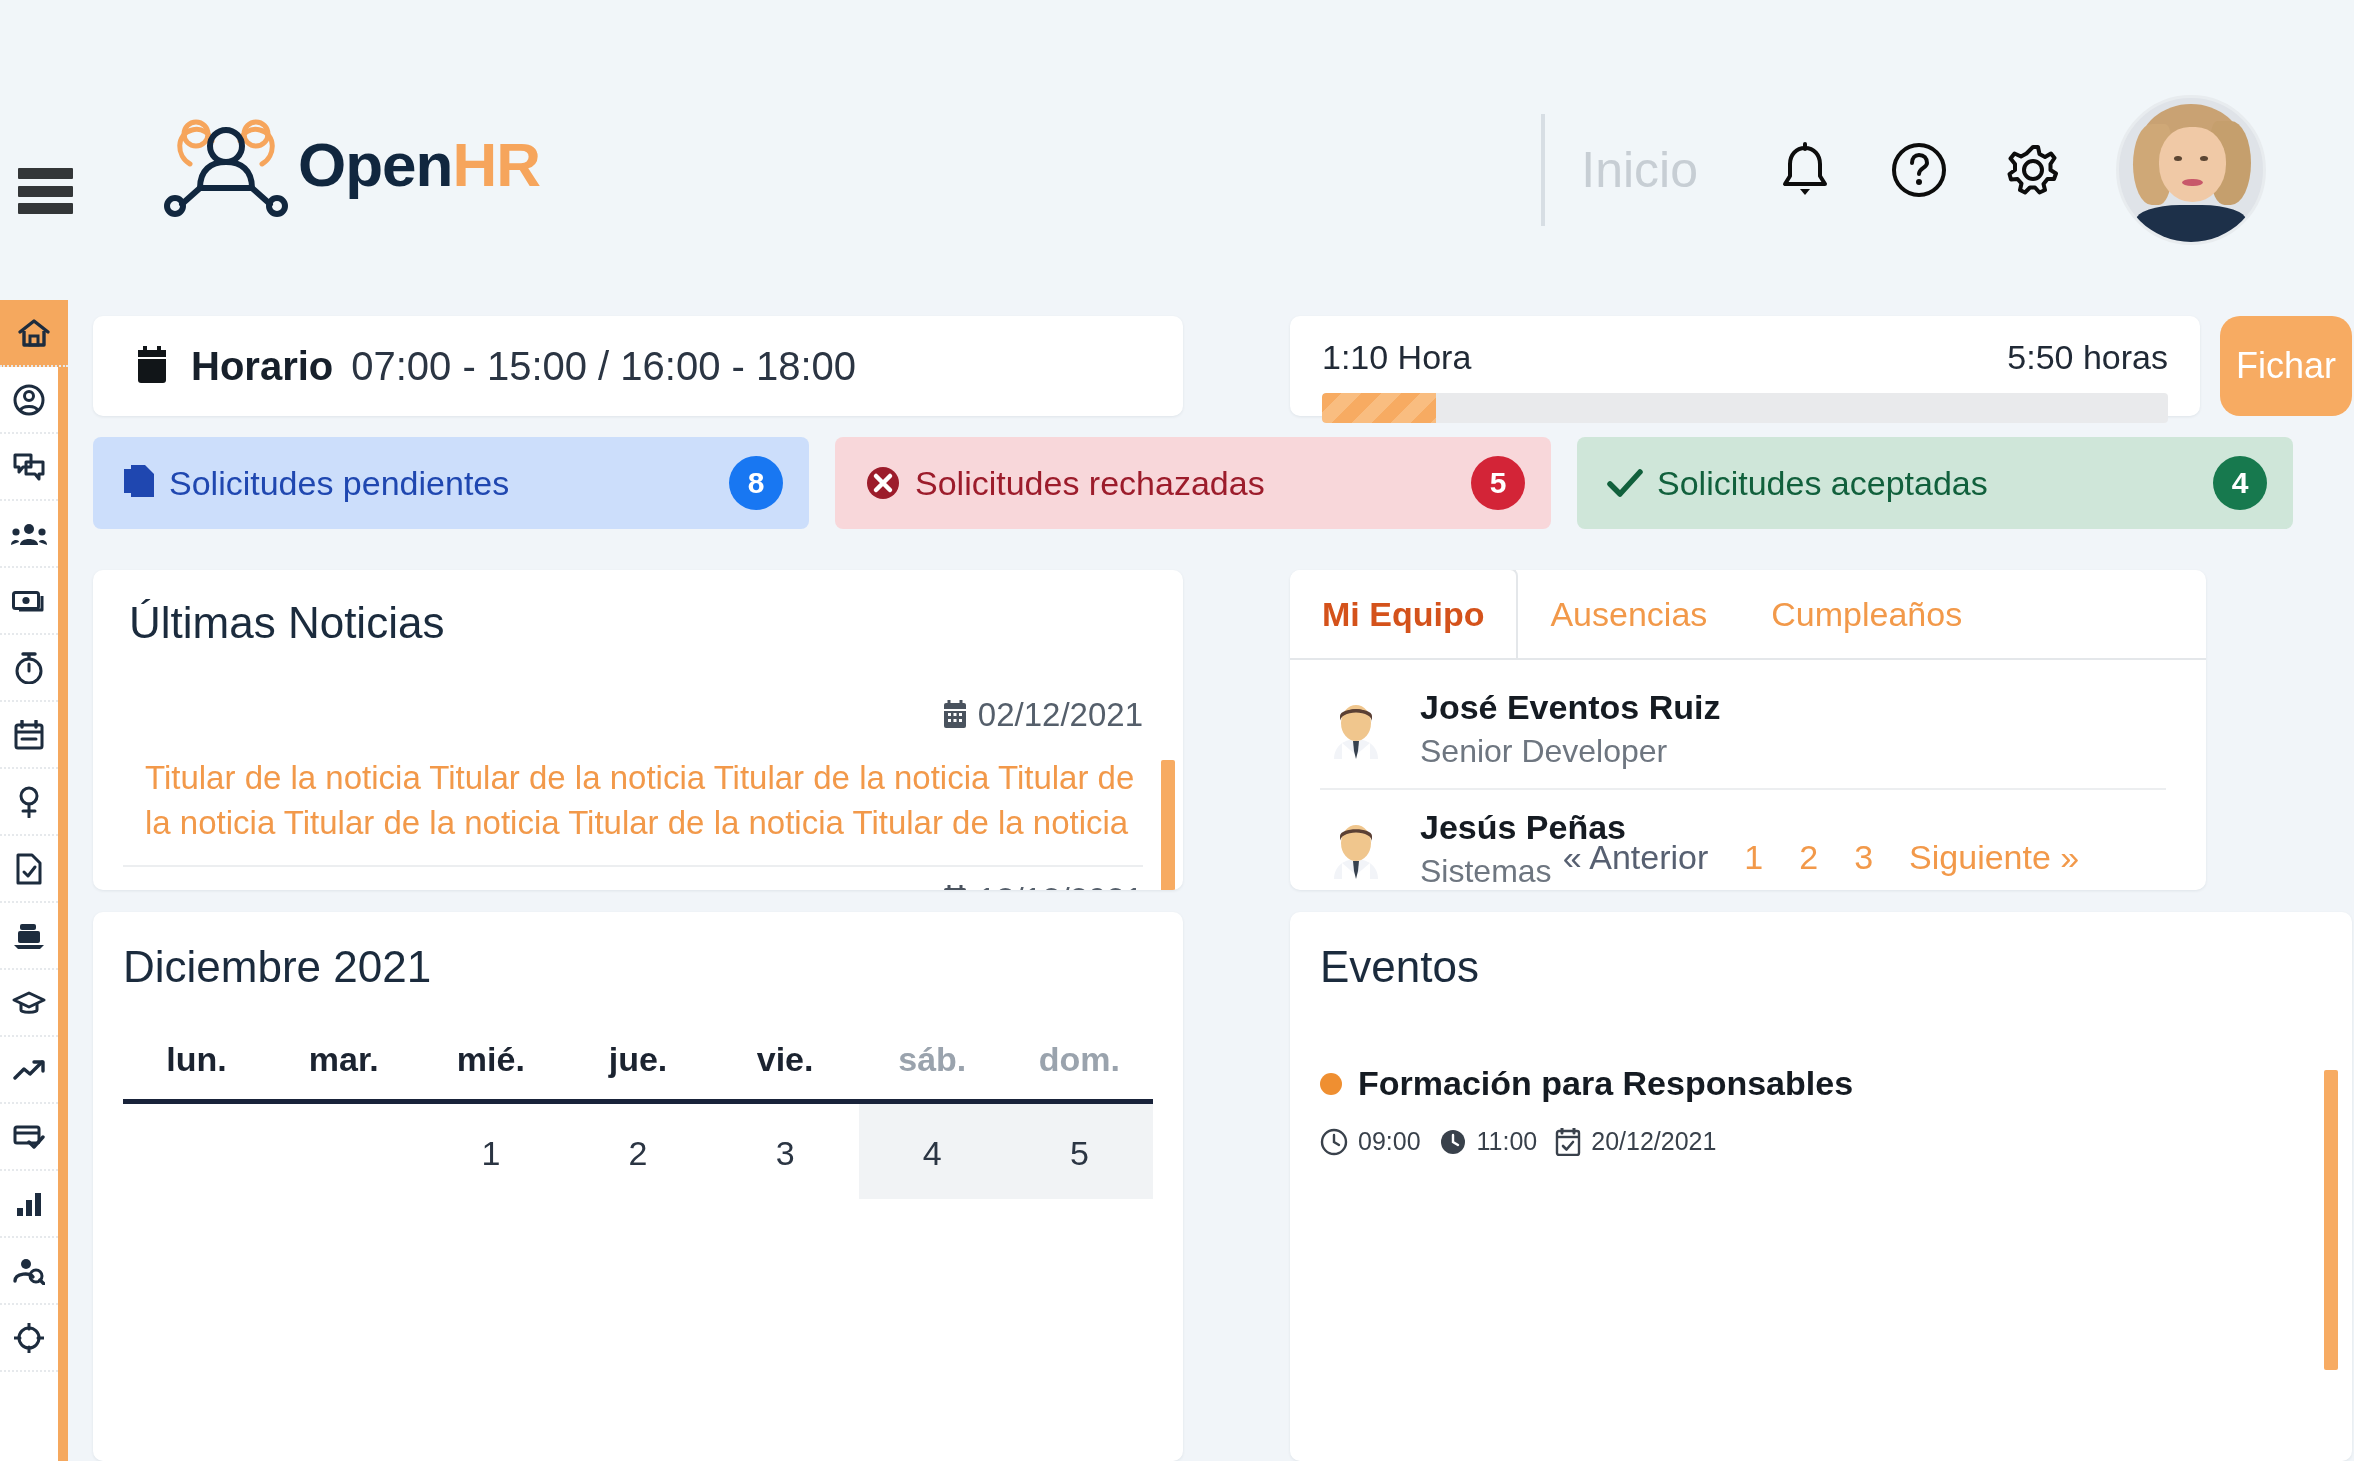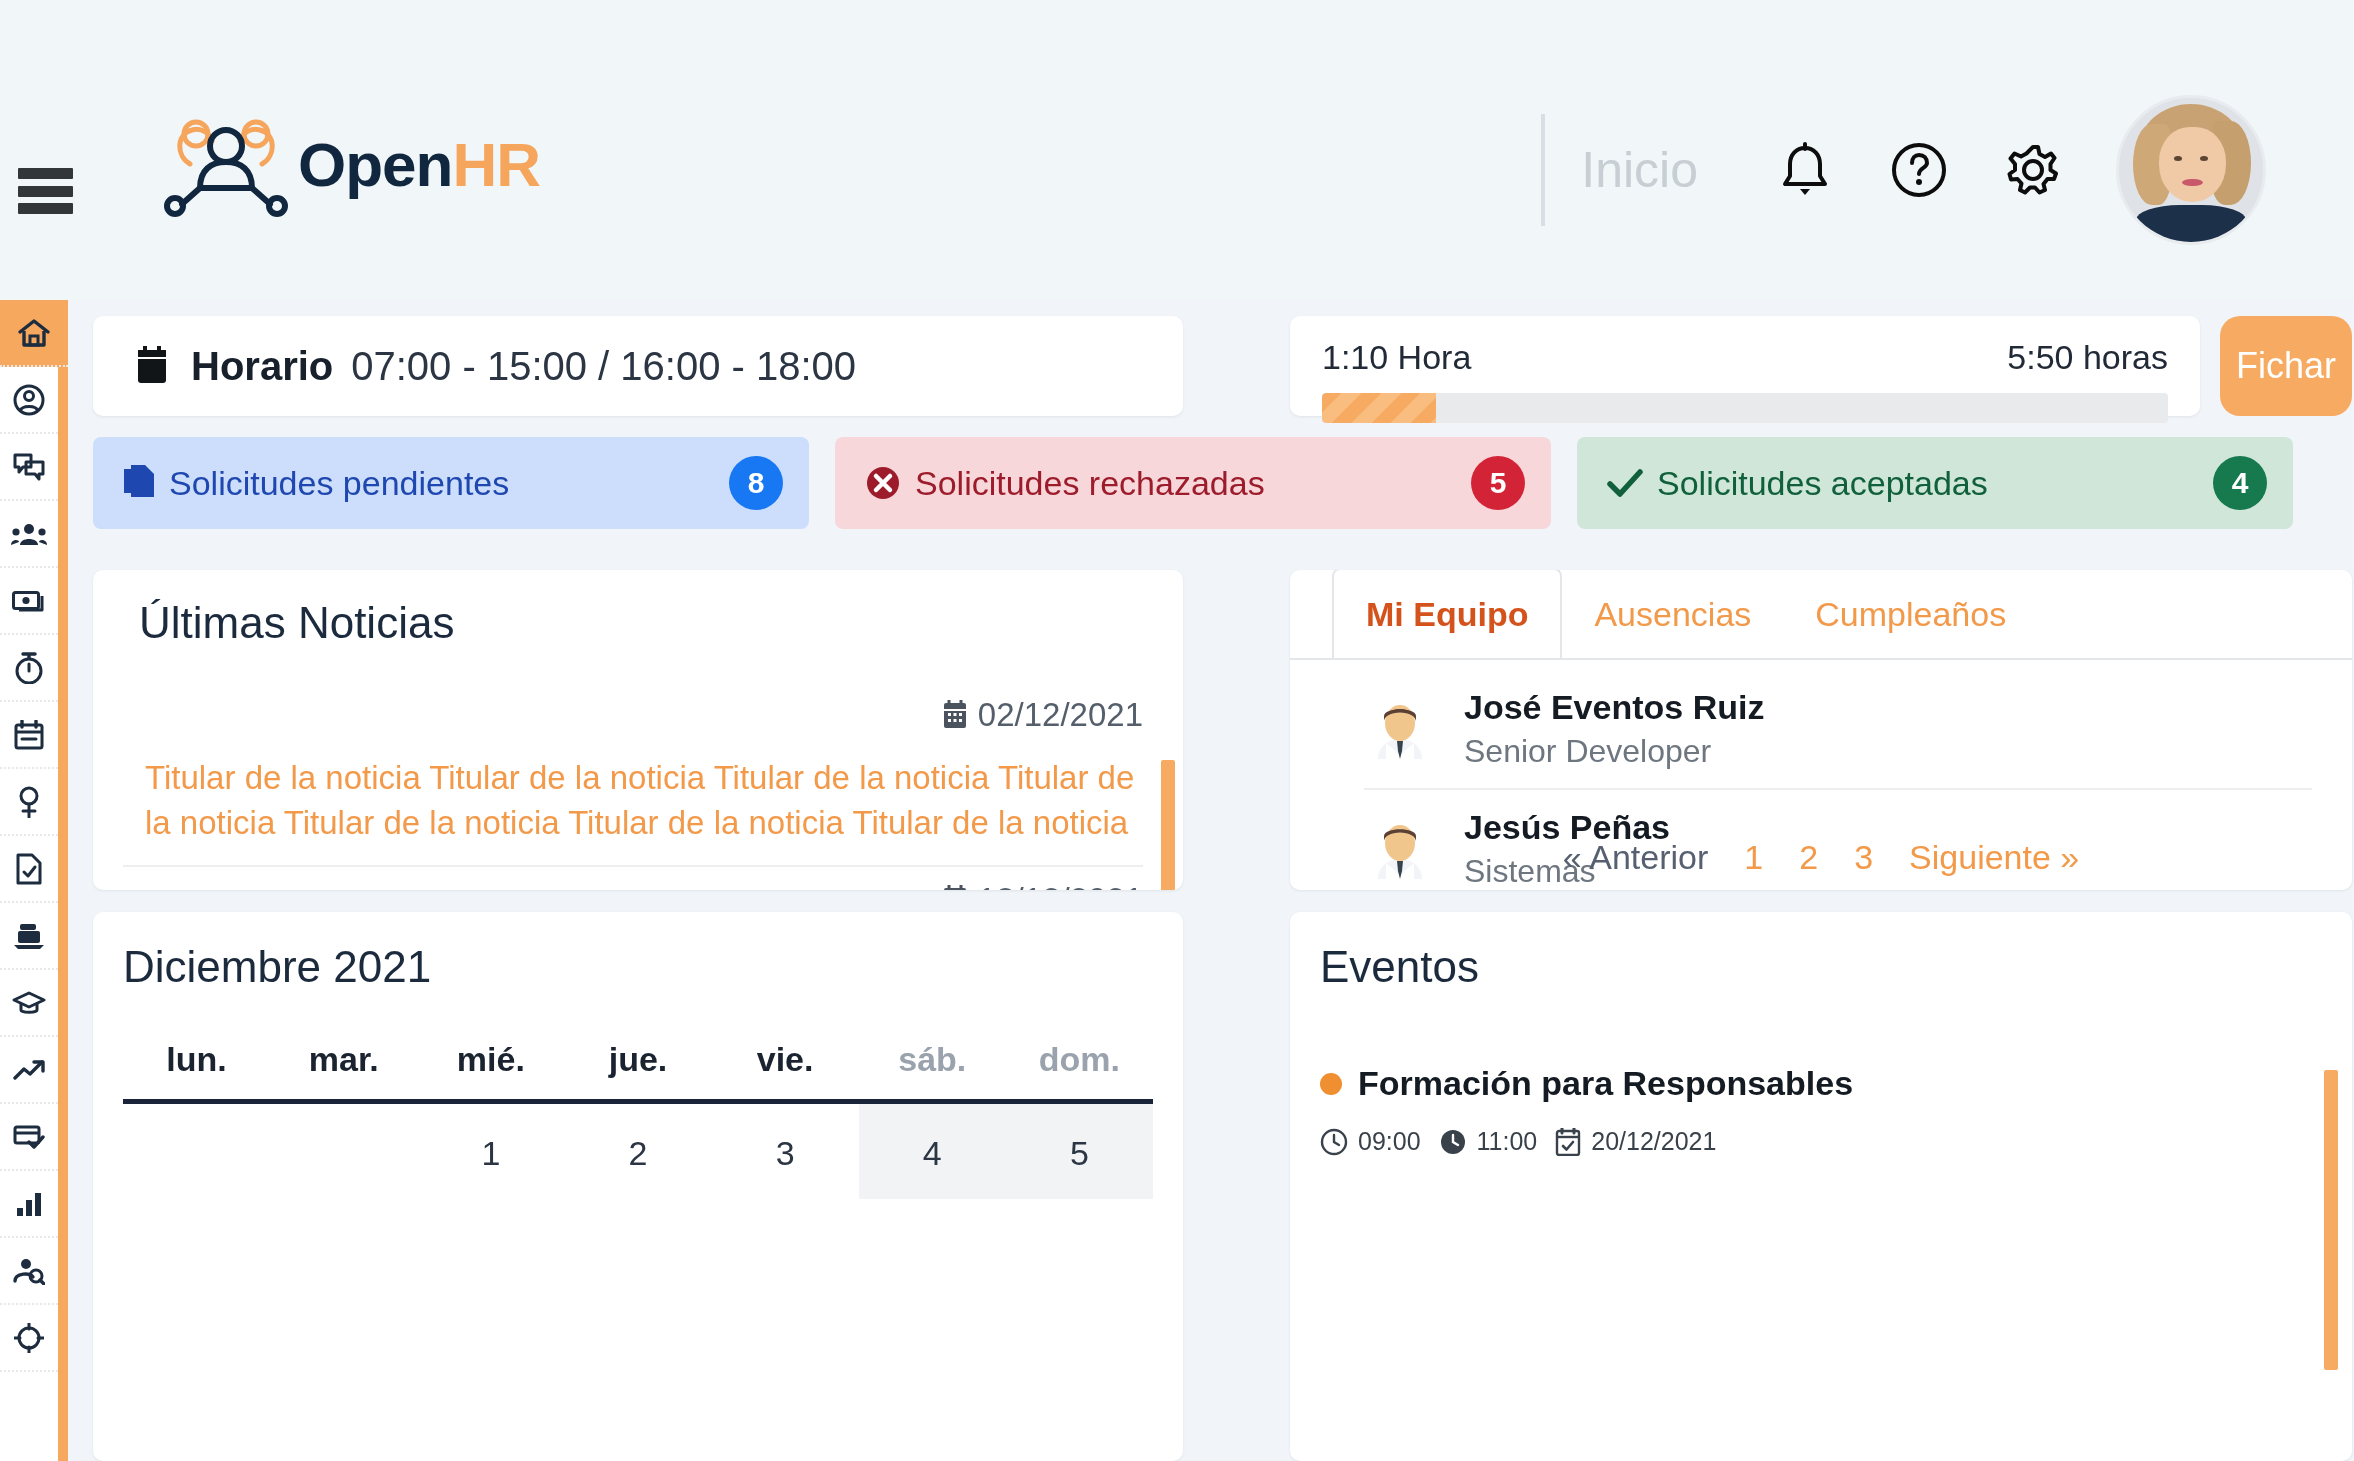"Últimas Noticias" #news-title { padding-left: 46px -> 36px }
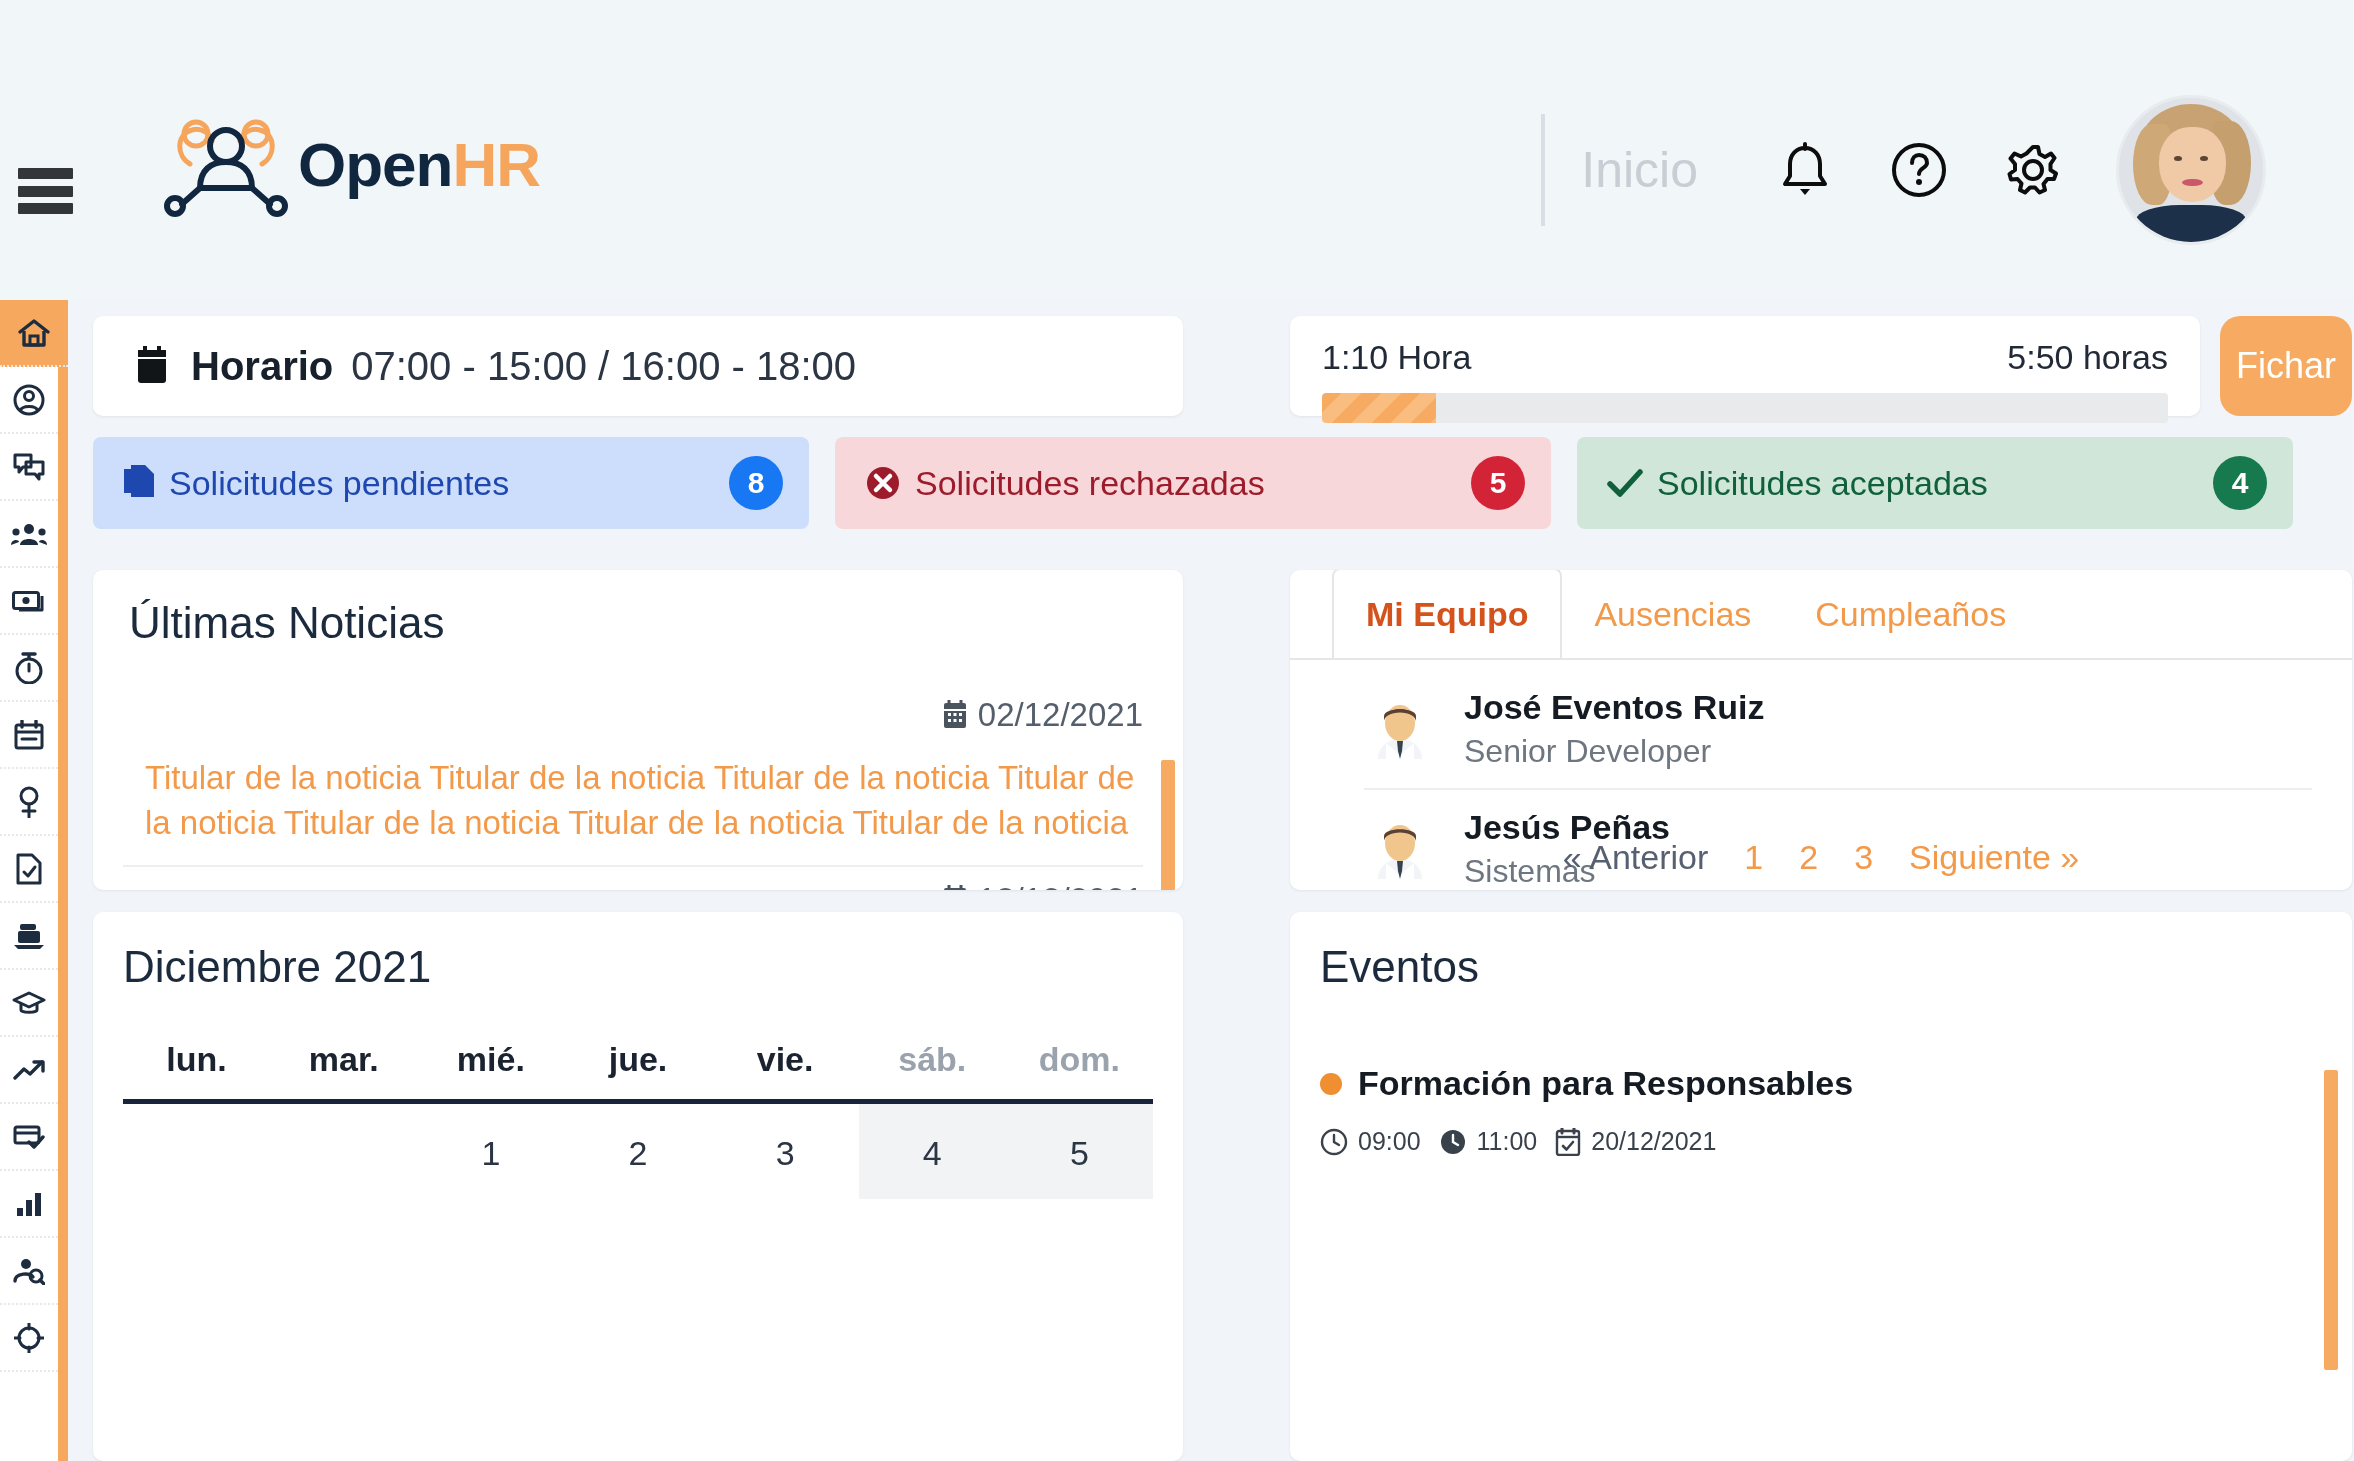"Mi Equipo" #team-card { padding-left: 44px -> none; width: 1062px -> 916px }
